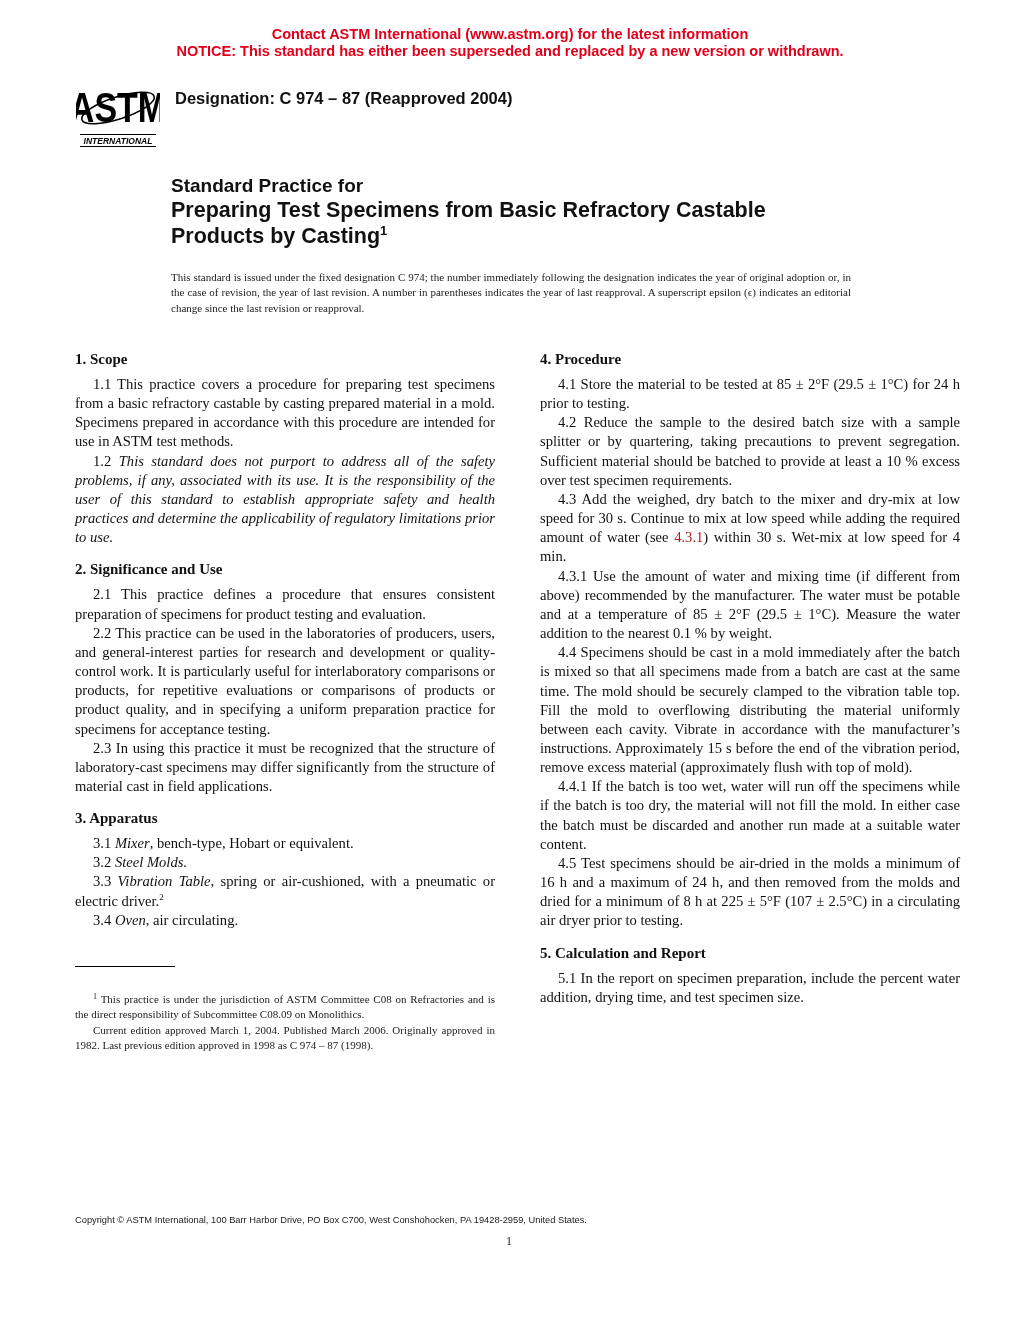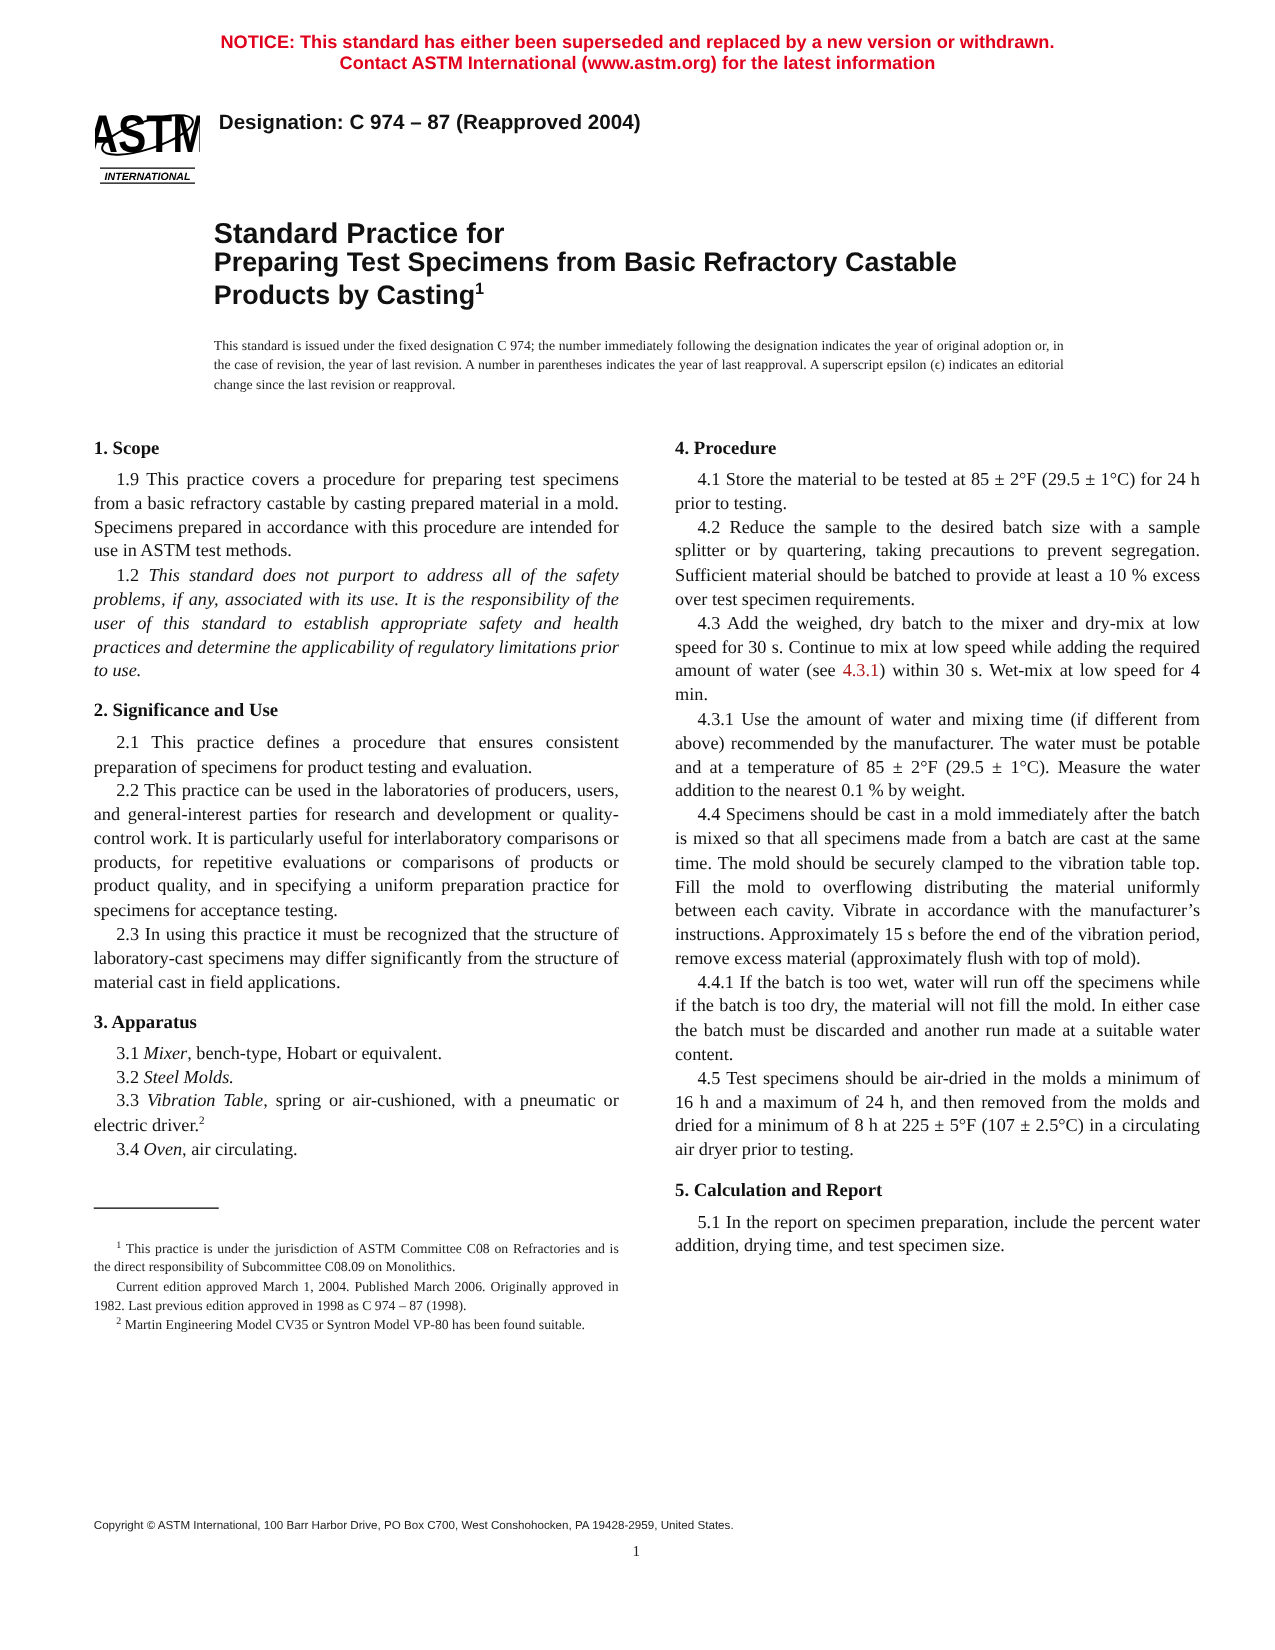"NOTICE: This standard has either" div { order: before "Contact ASTM International" -> after "Contact ASTM International" }
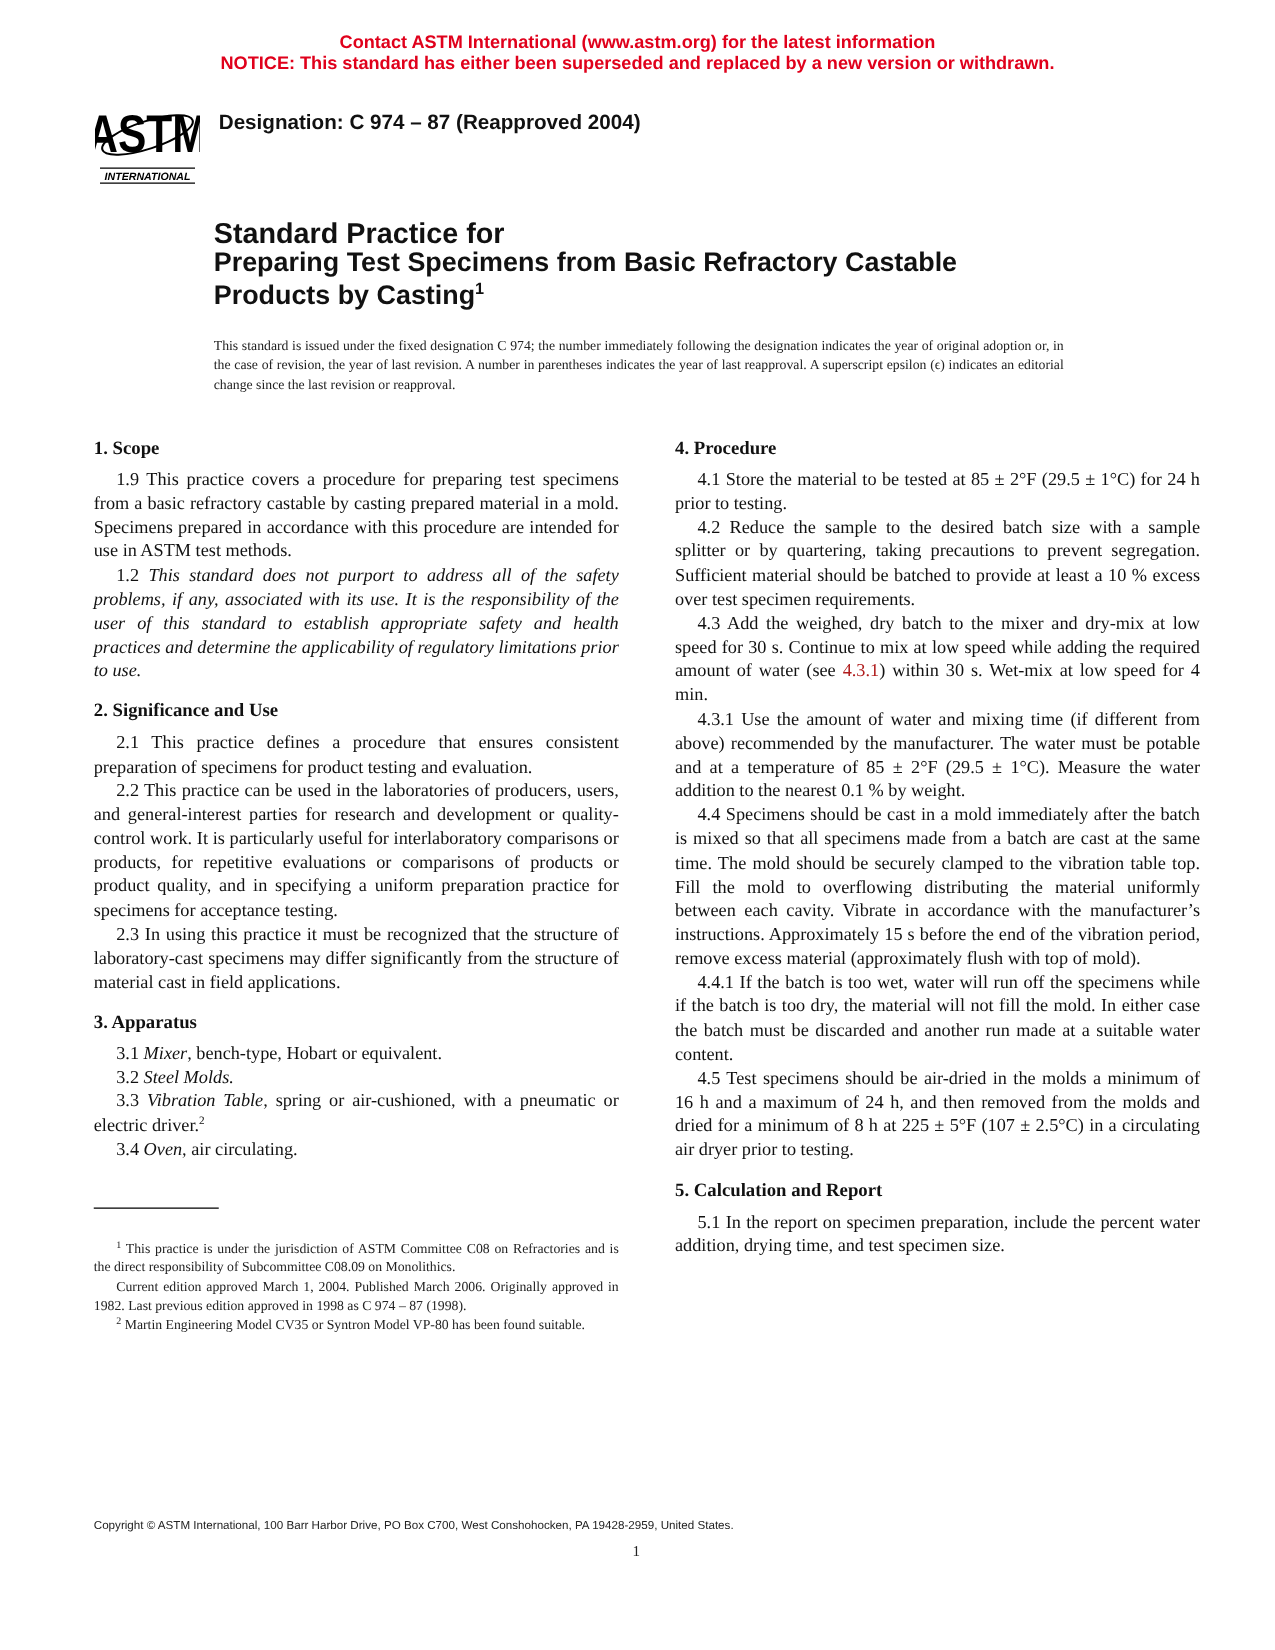"Standard Practice for" .title-block .t1 { font-size: 23px -> 19px }
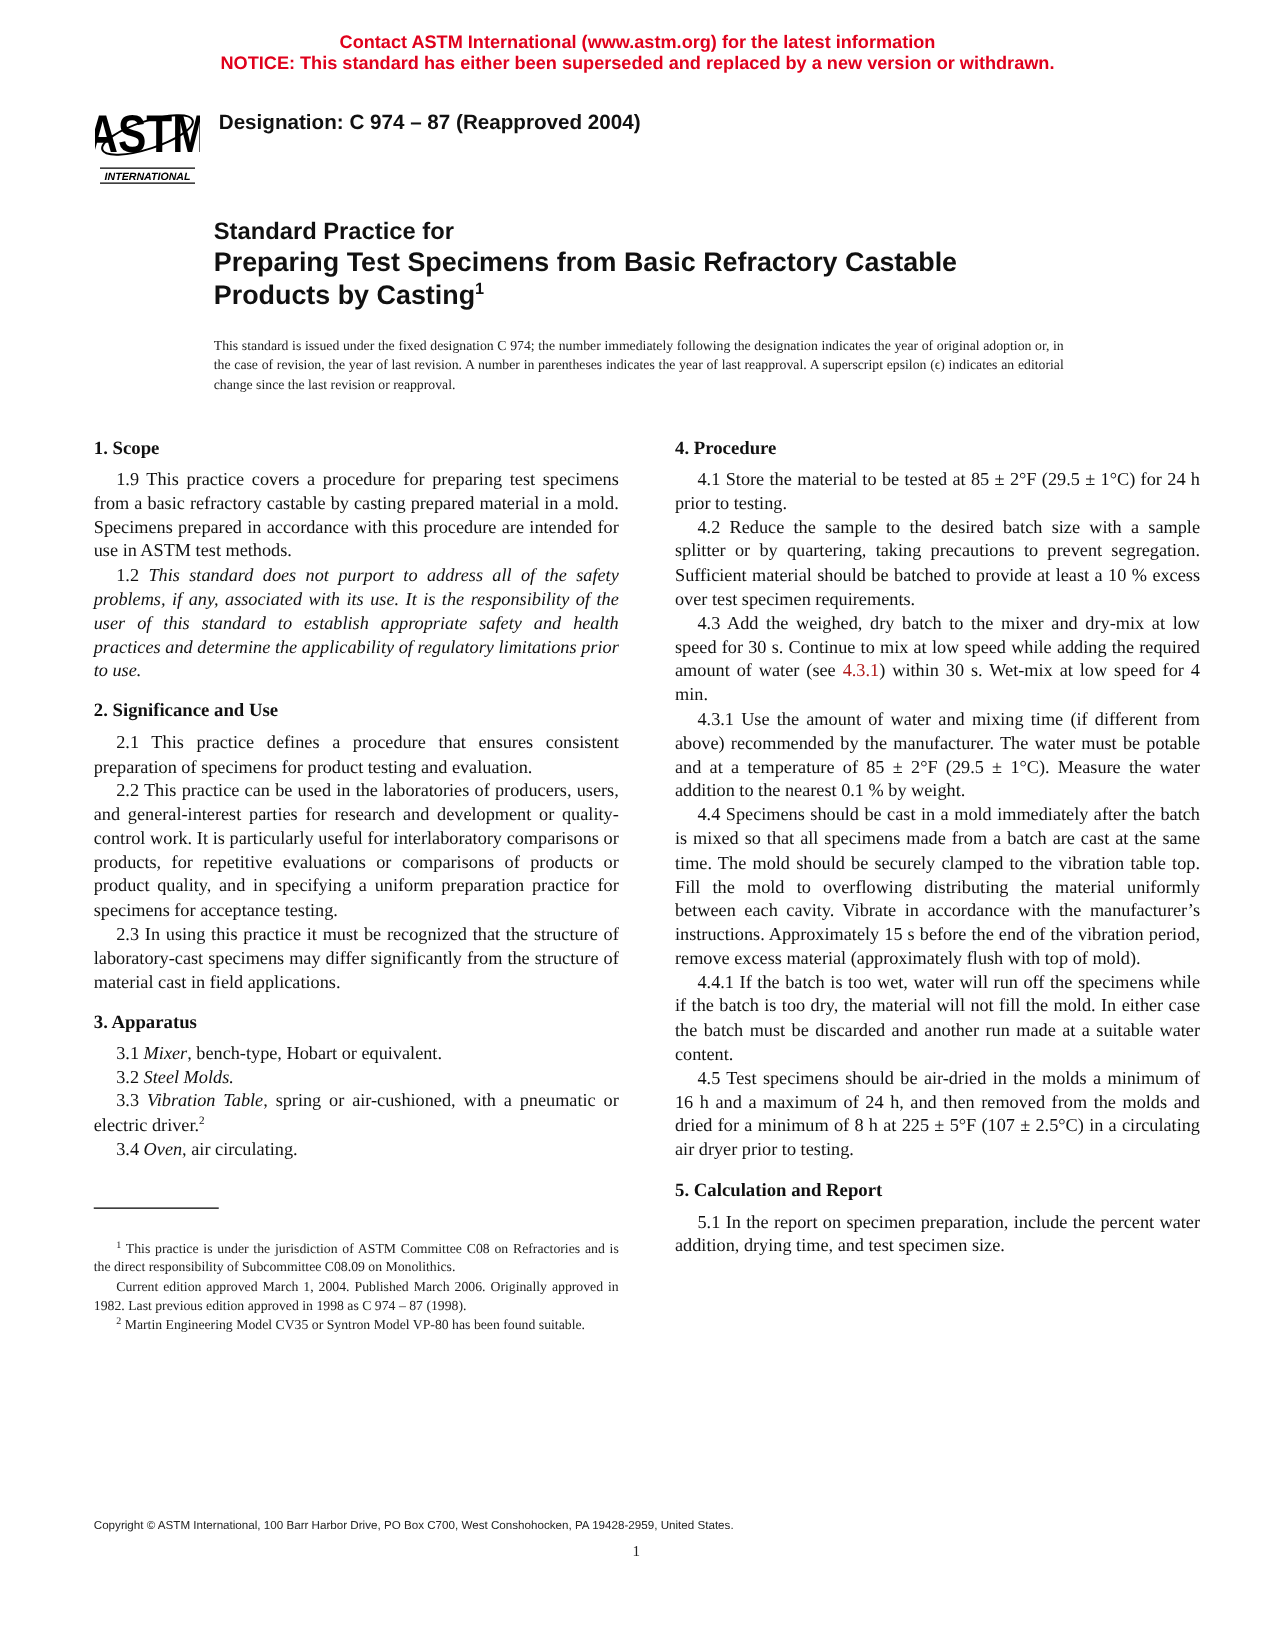"1.9 This practice covers a" div.para { text: 1.9 -> 1.1 }
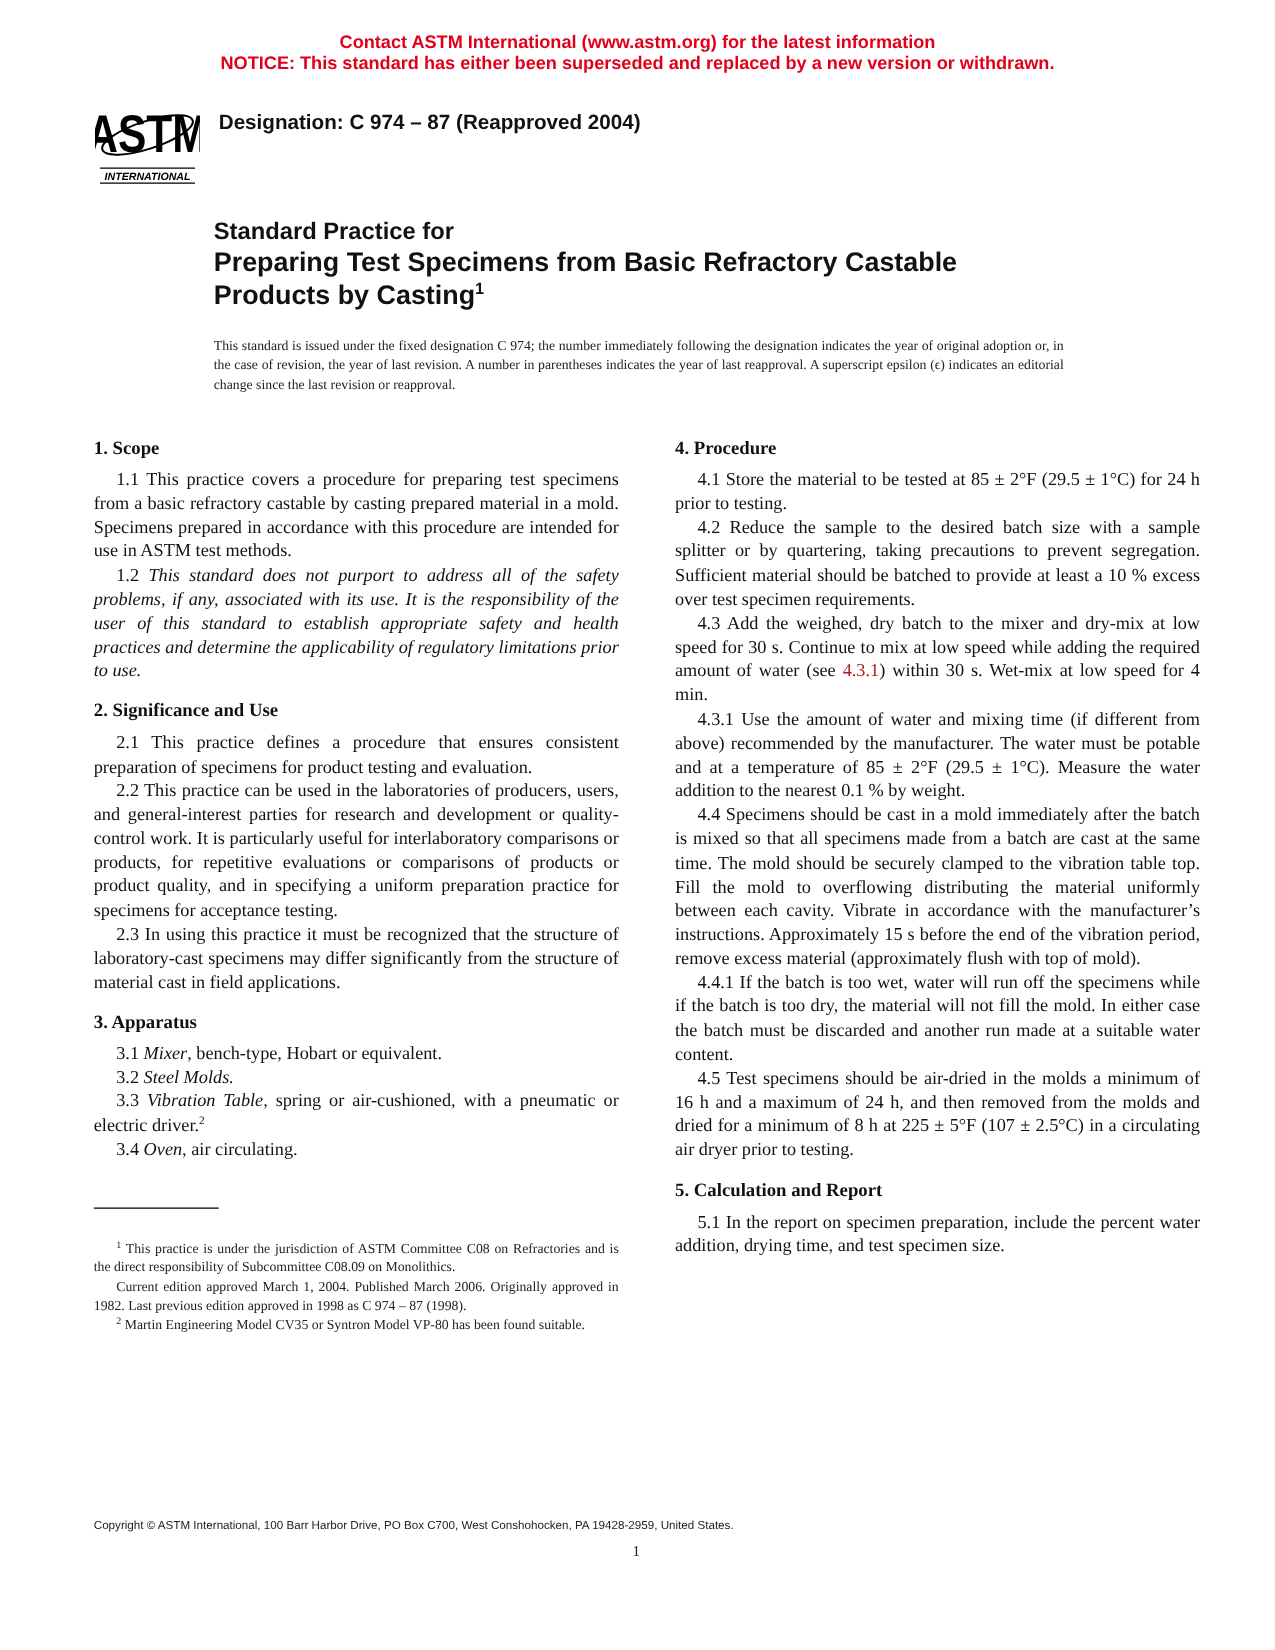"2 Martin Engineering Model CV35" div.fp { html: <div><sup>2</sup><span> Martin Engineering Model CV35 or Syntron Model VP-80 has been found suitable.</span></div> -> none }
